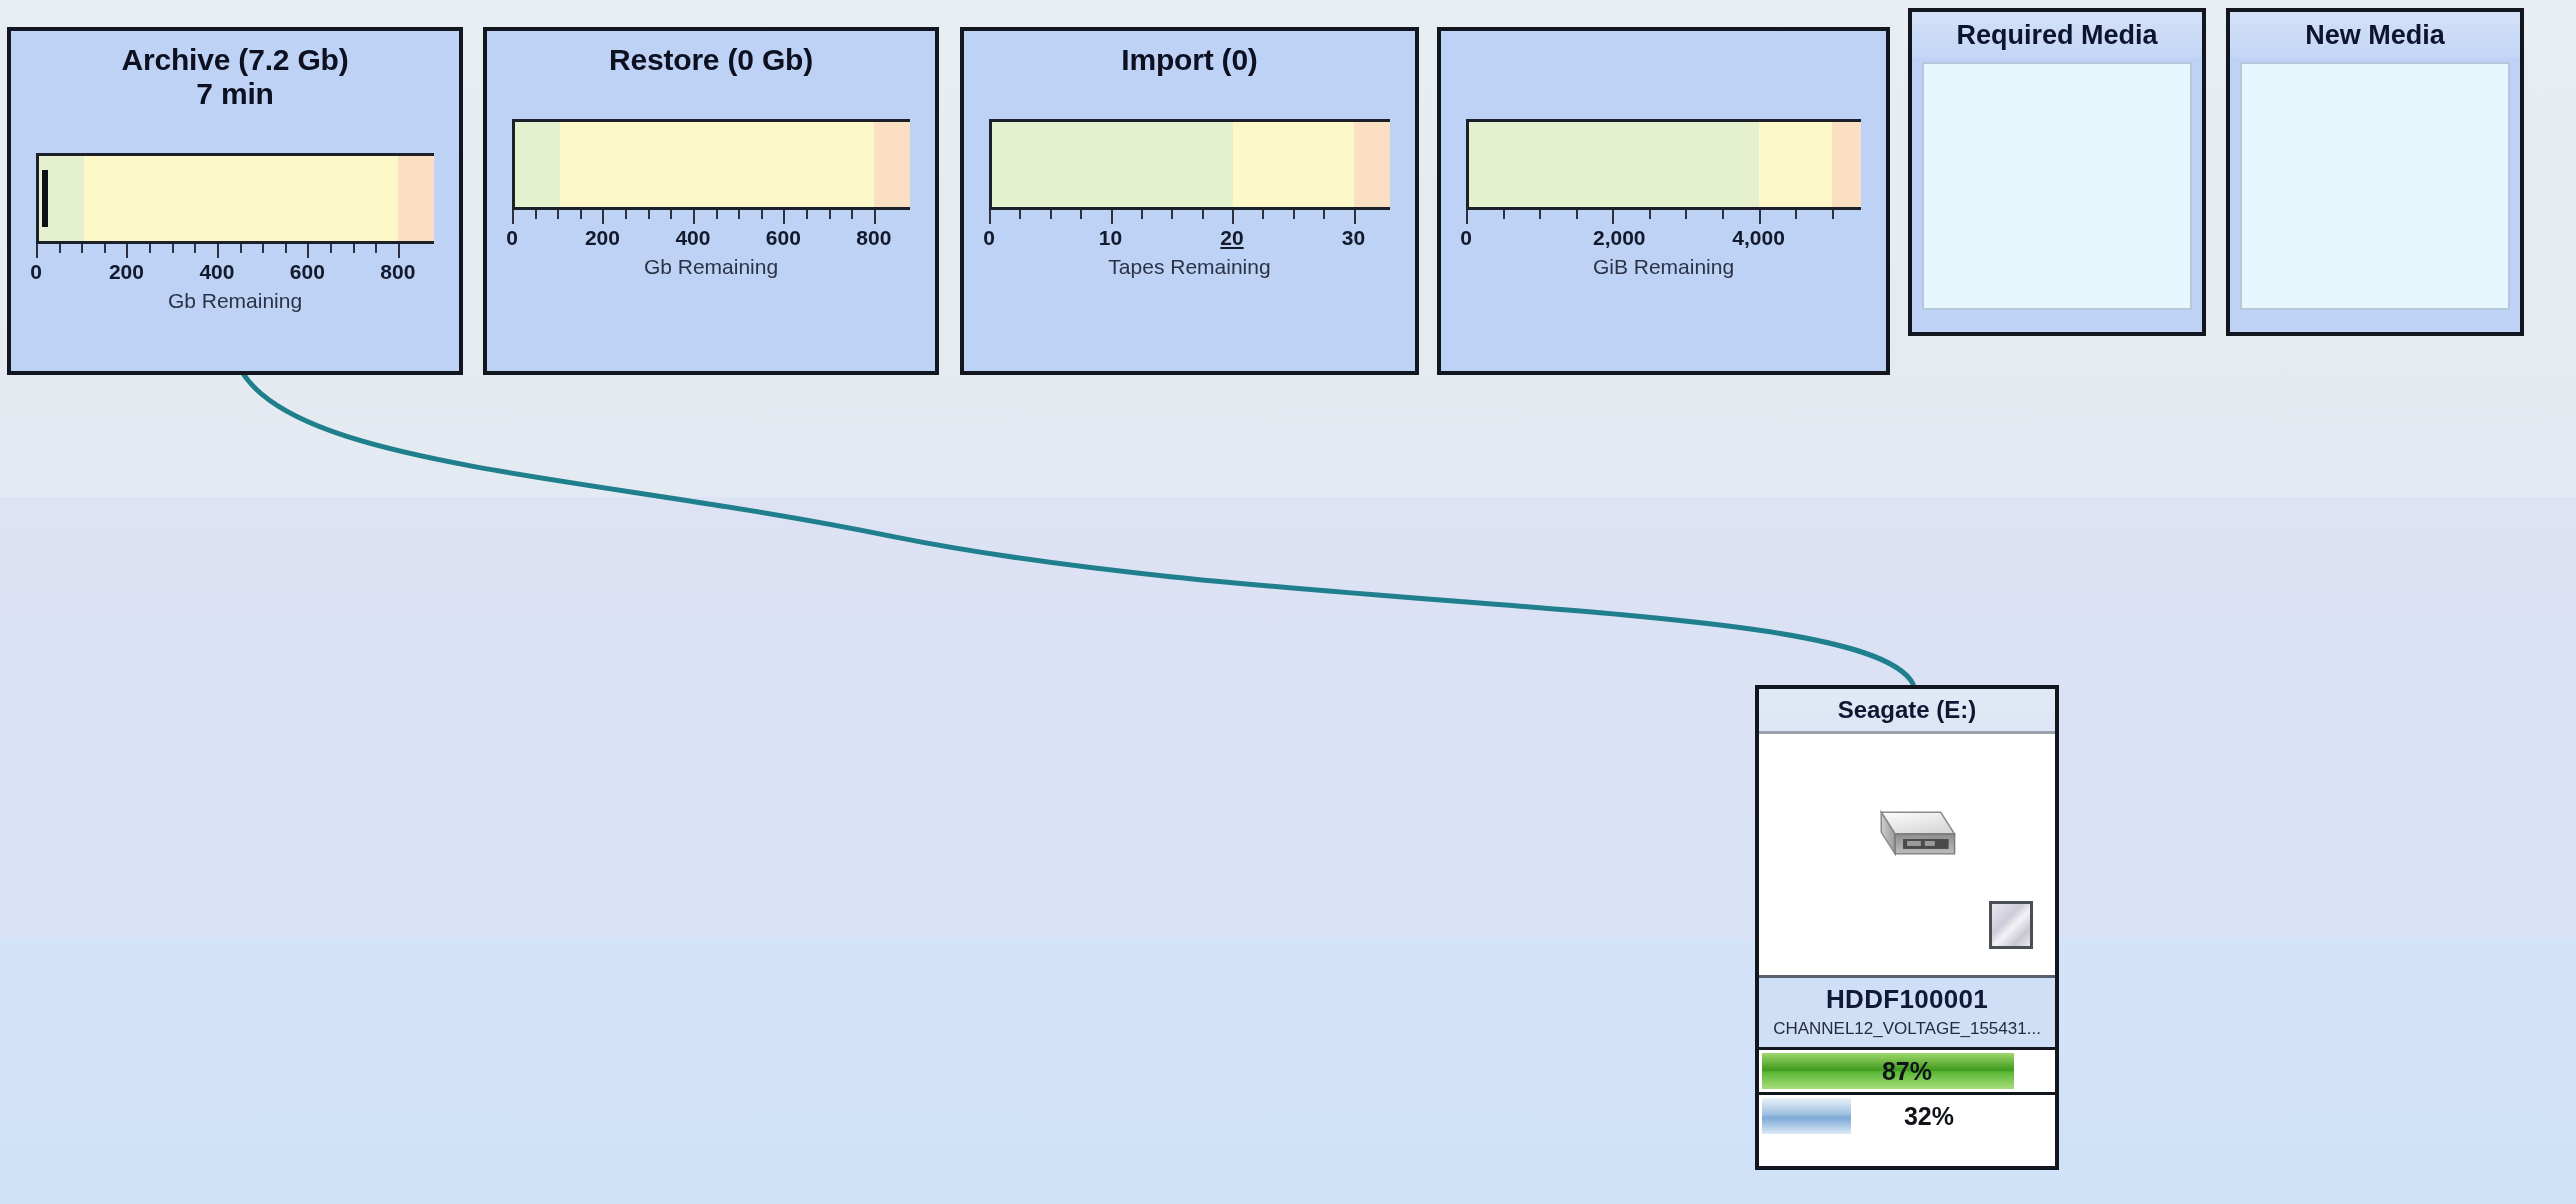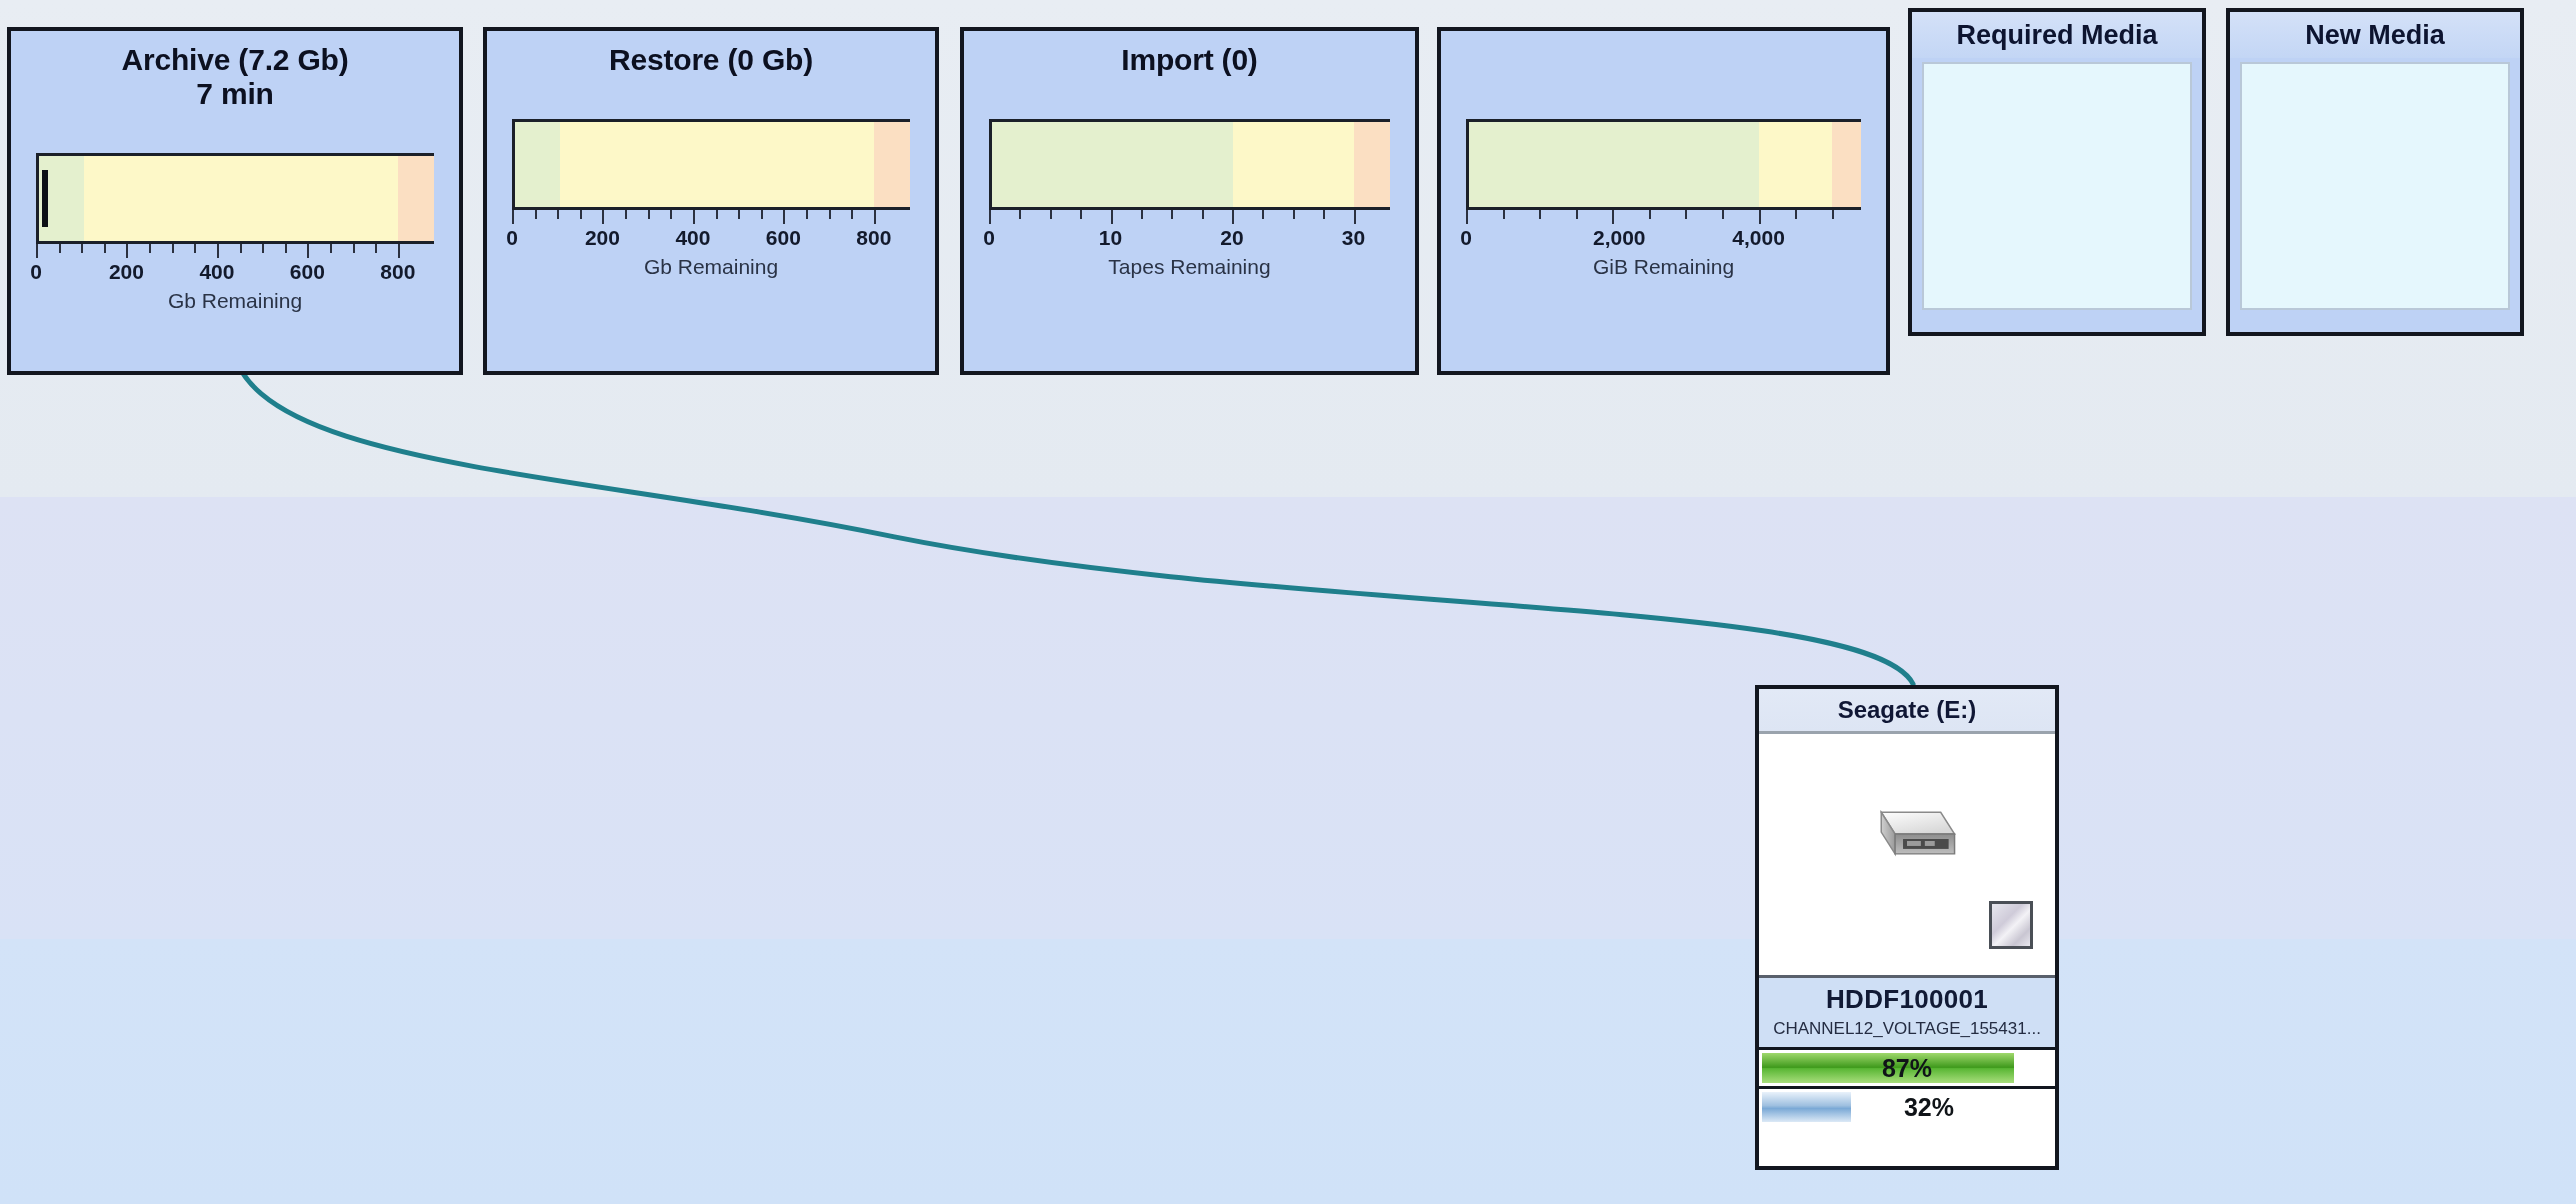"20" div.axis-num { text-decoration: none -> underline }
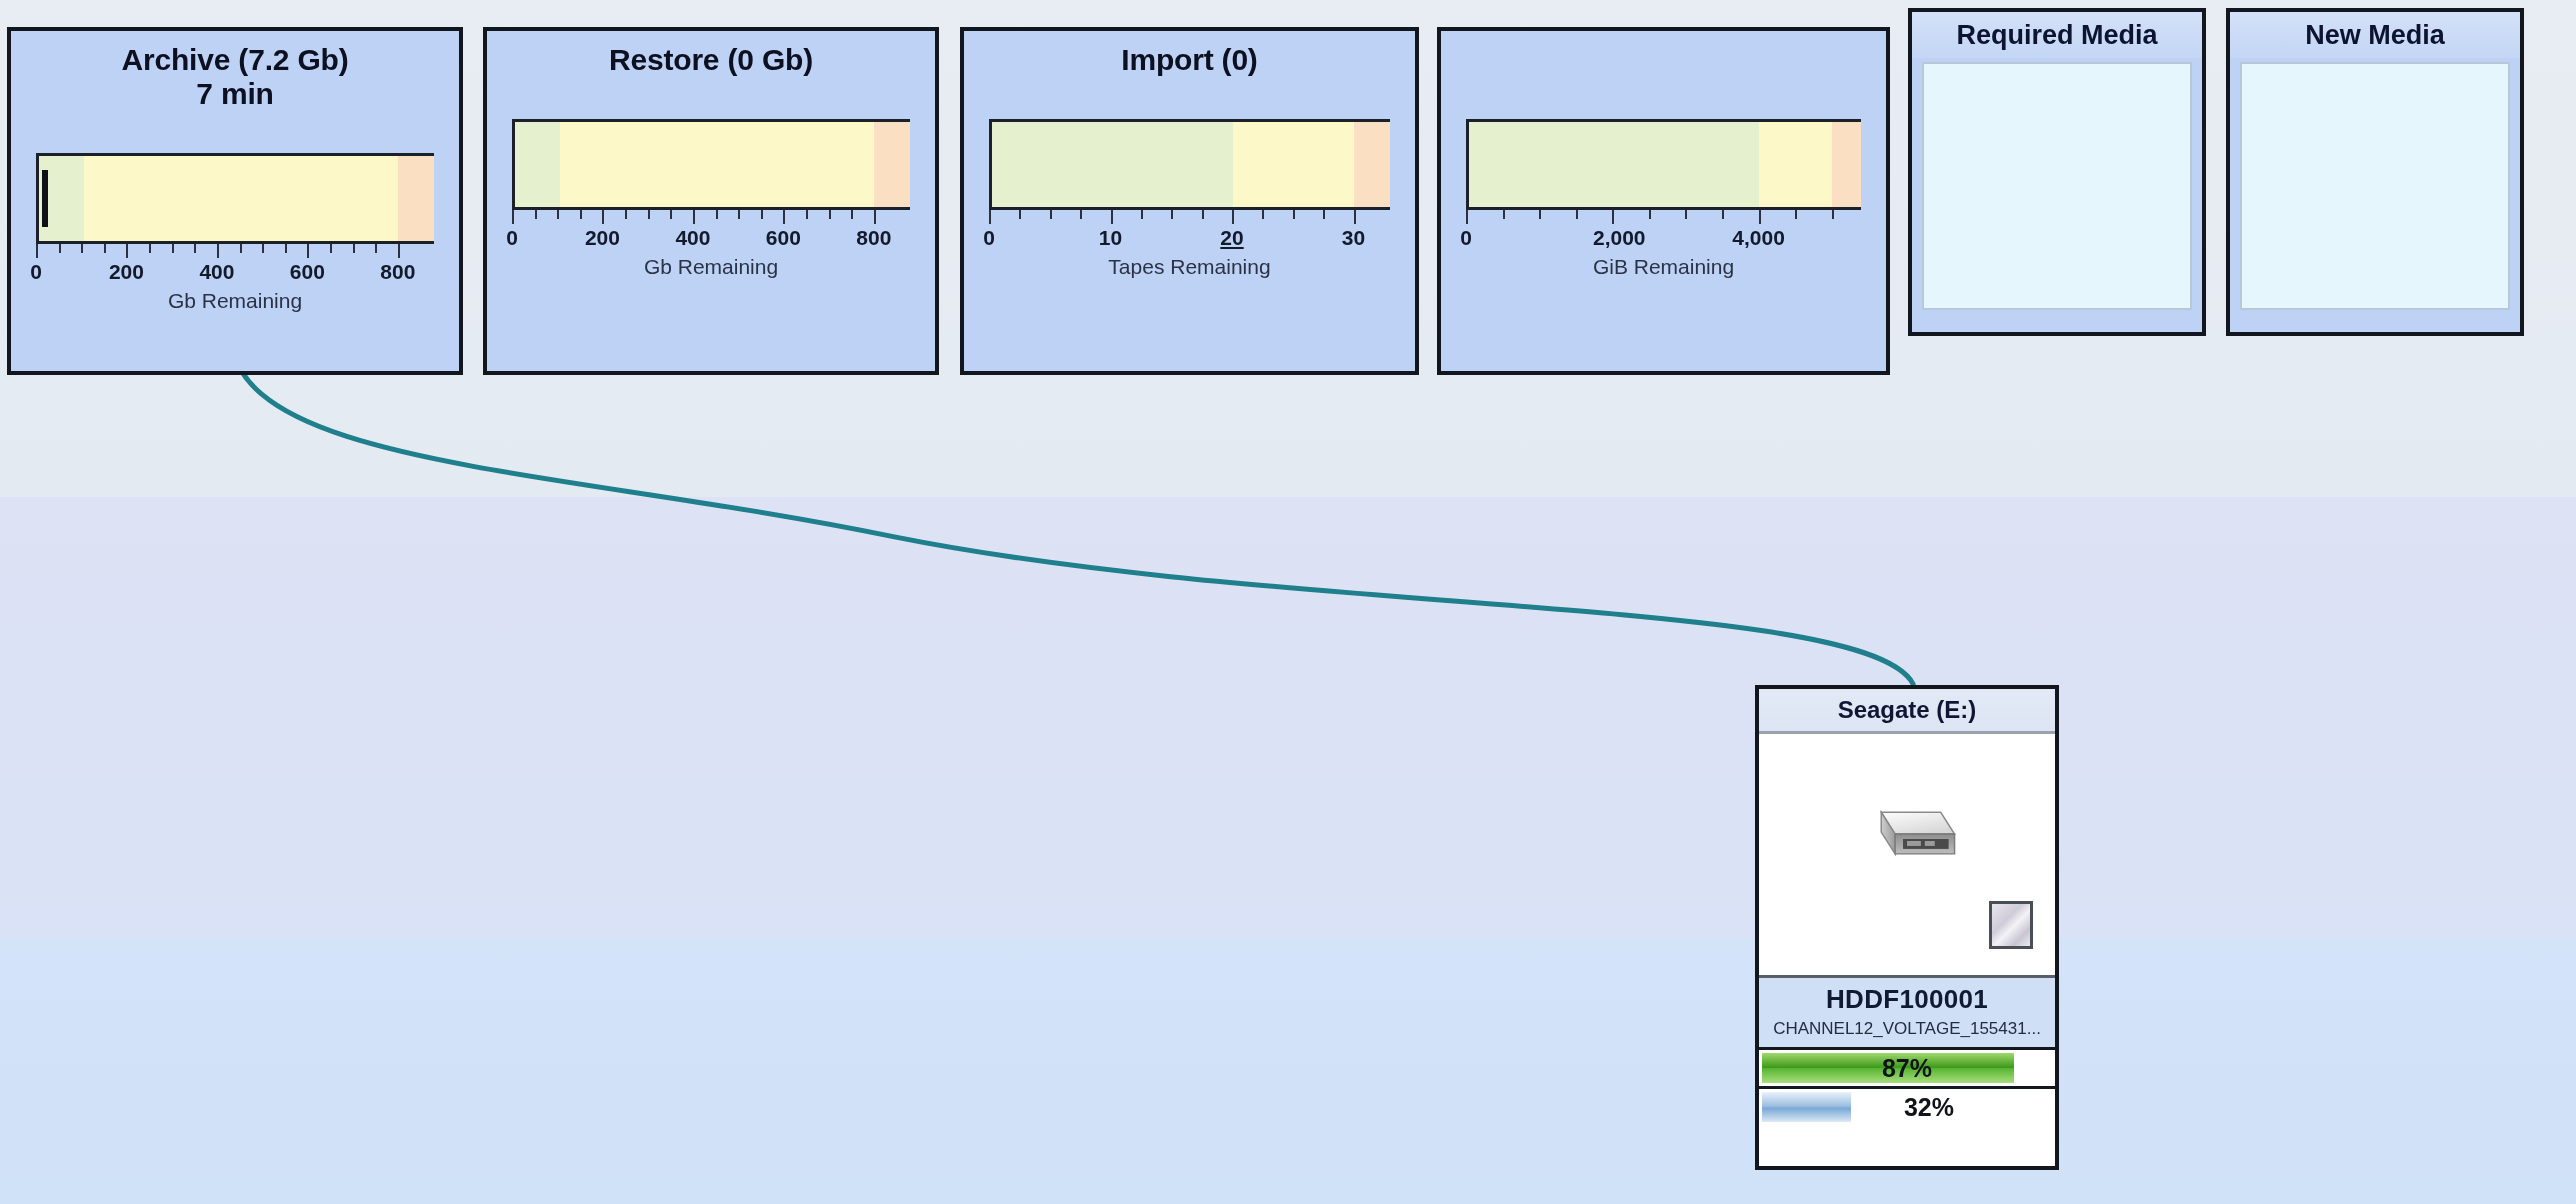"87%" .bar-row { height: 39px -> 45px }
